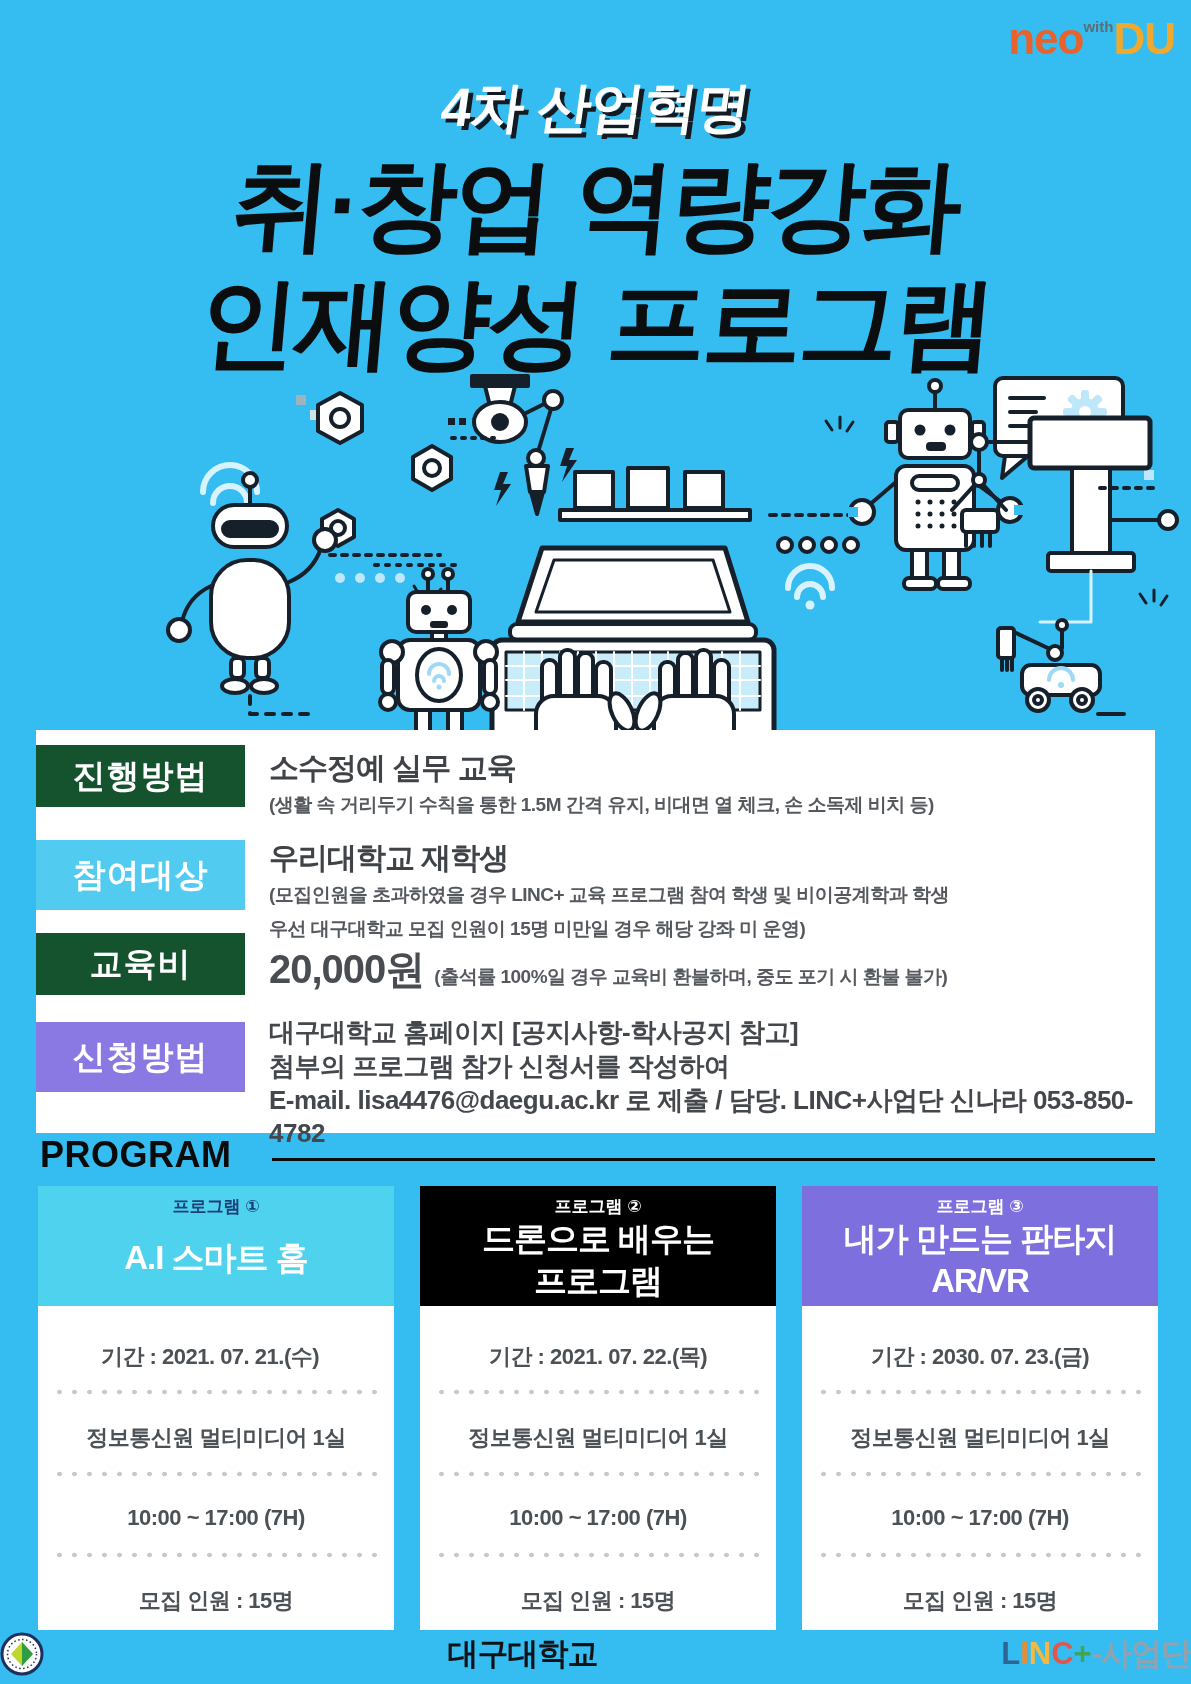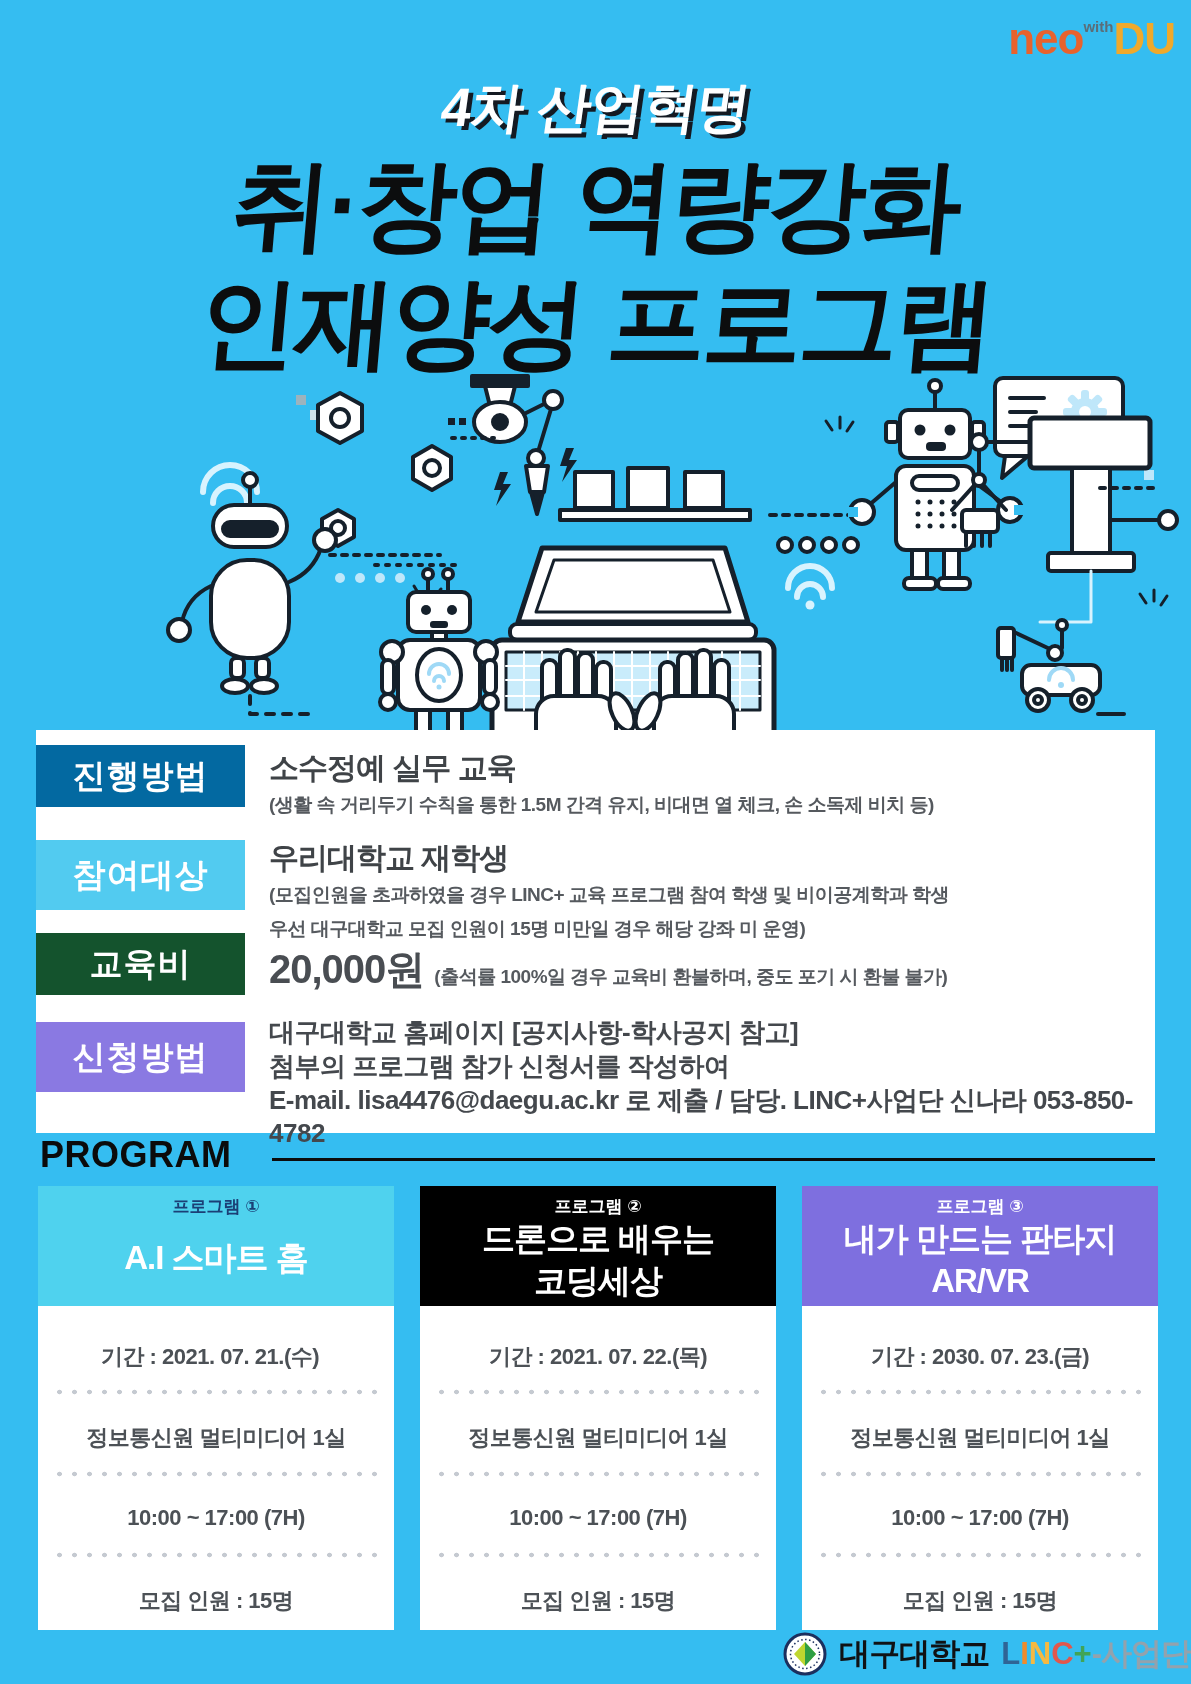"진행방법" .lab1 { background: #0369a1 -> #14532d }
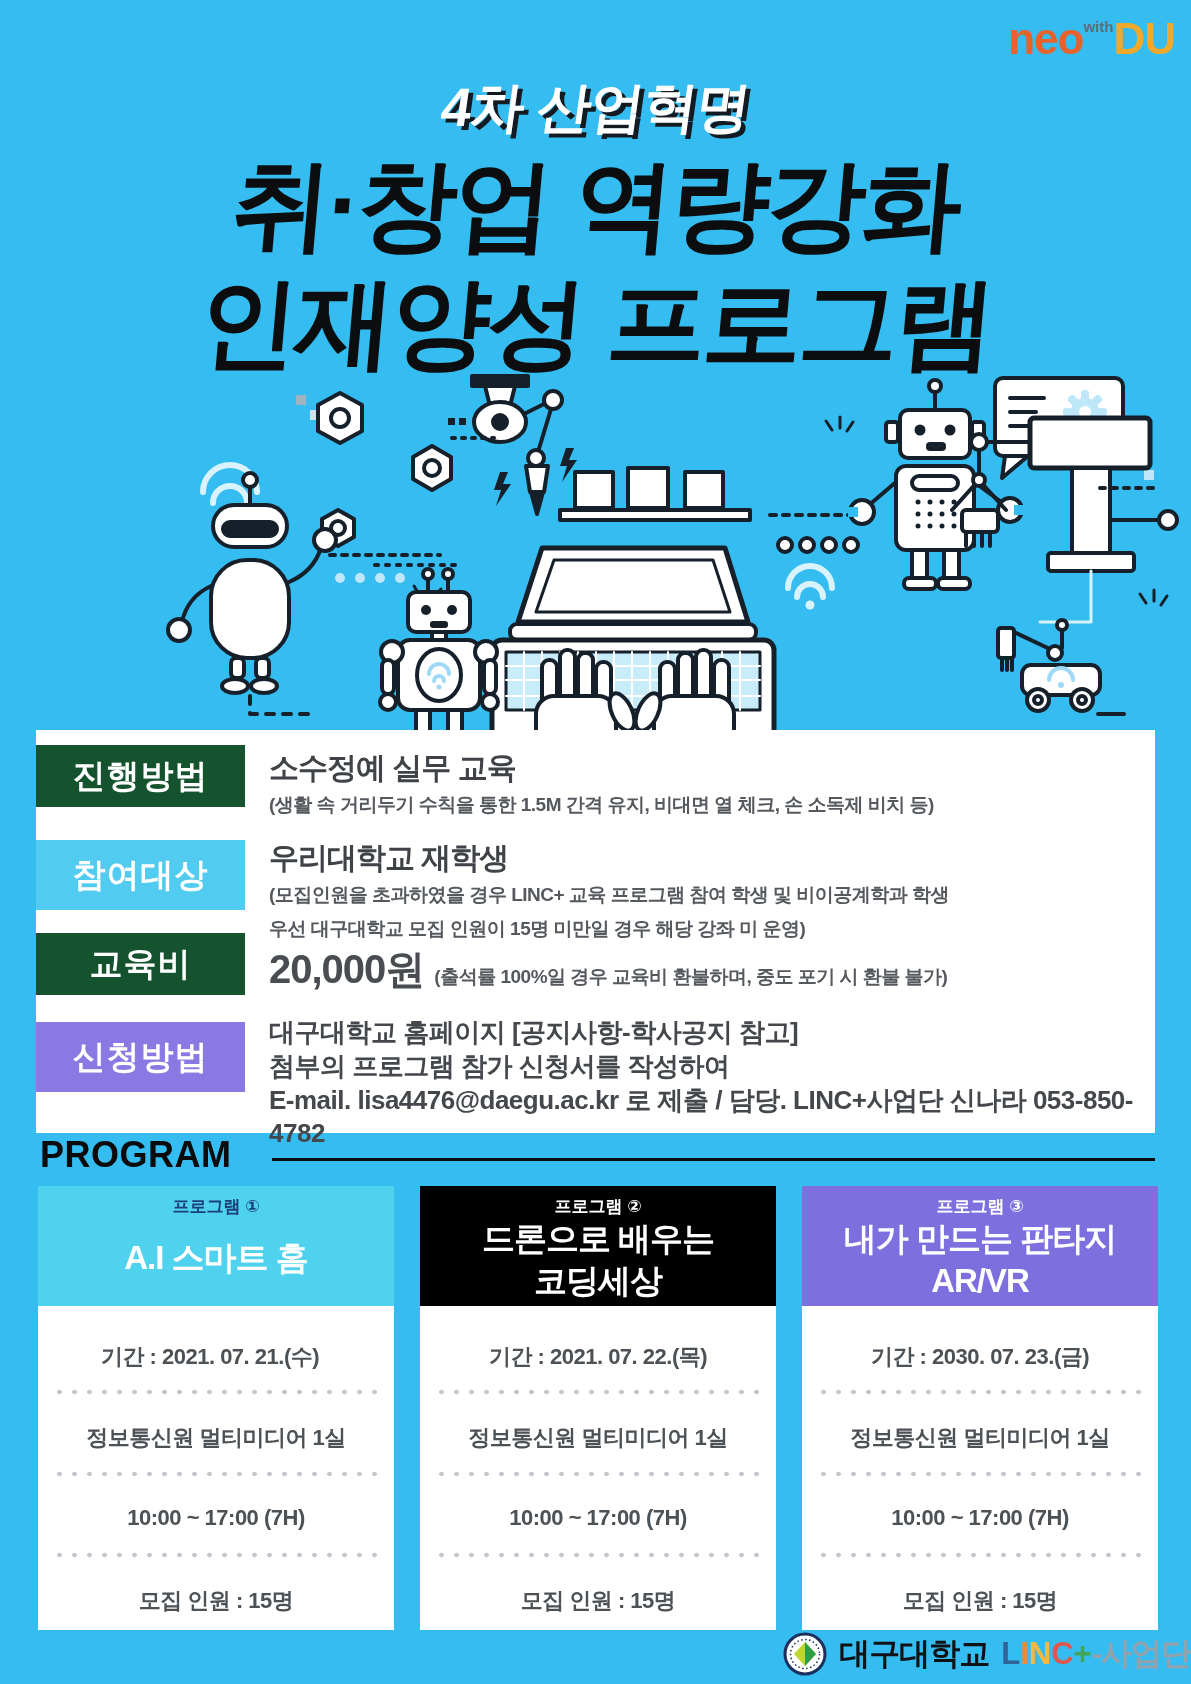"코딩세상" span { text: 코딩세상 -> 프로그램 }
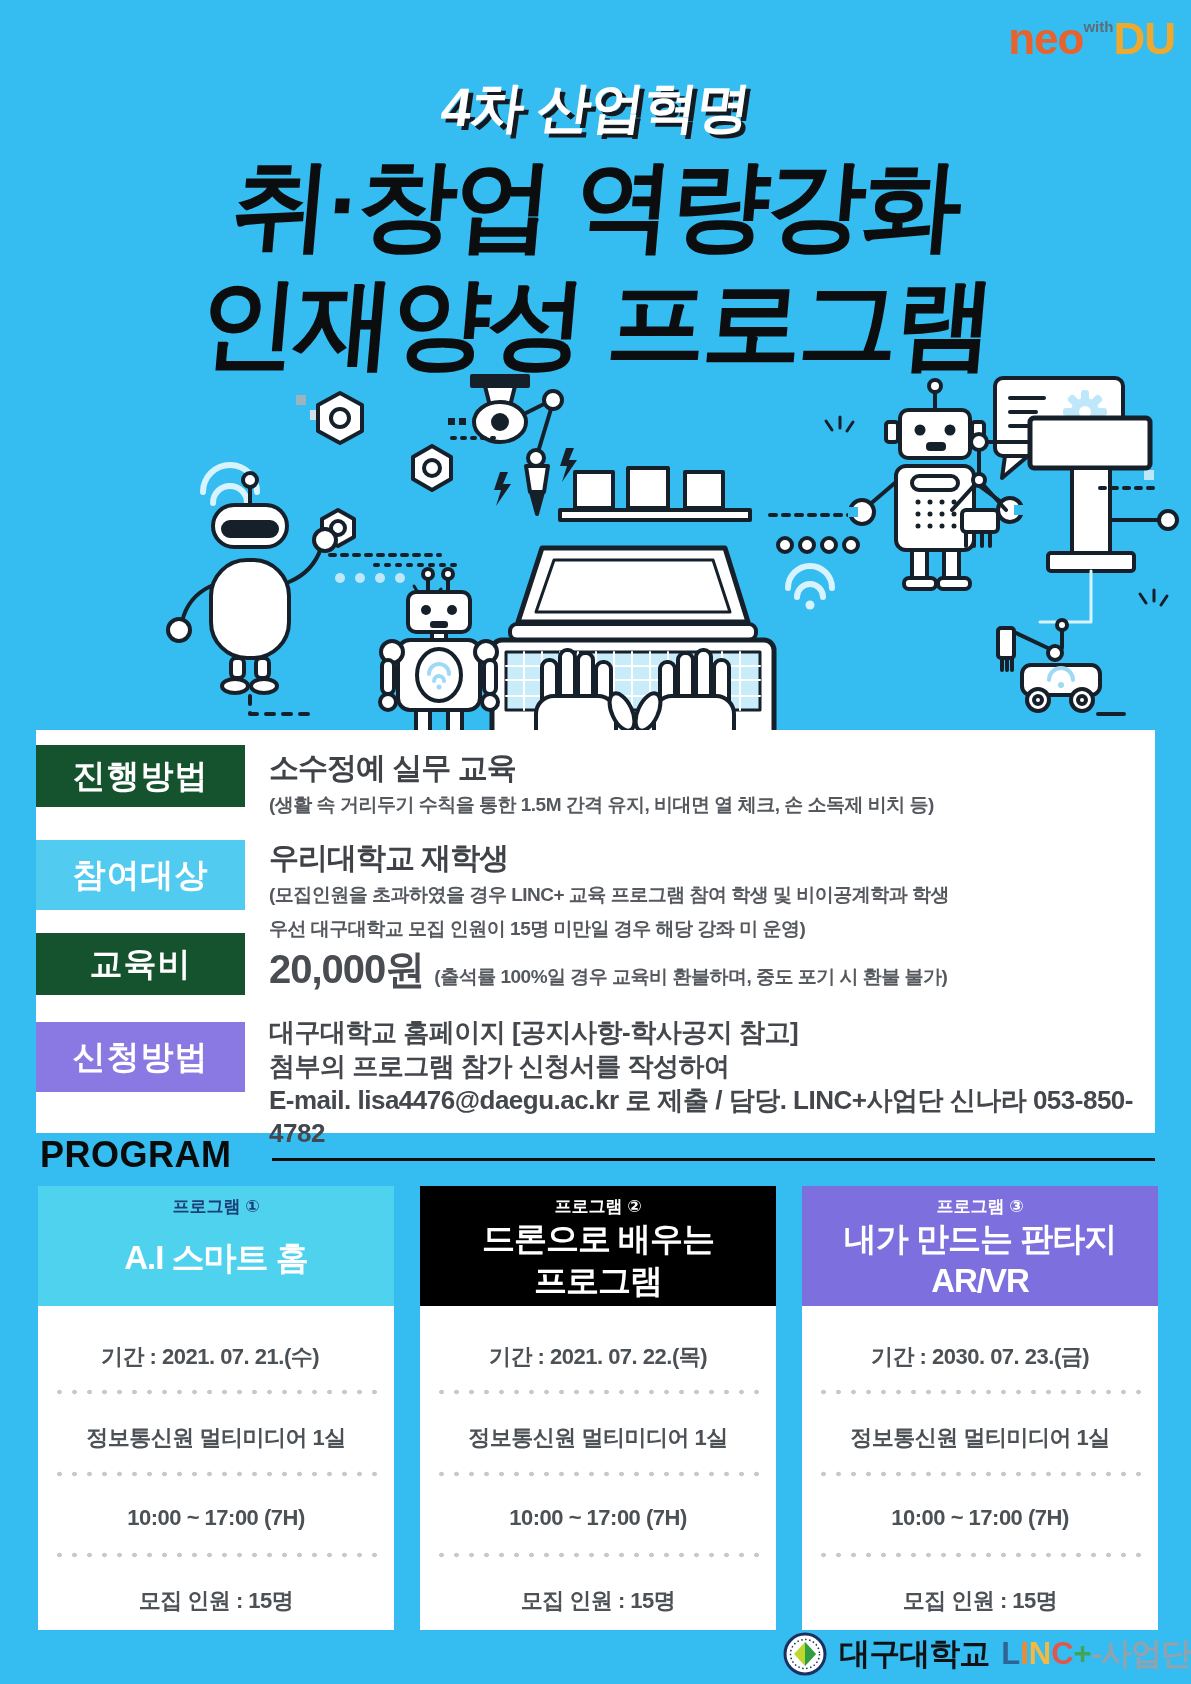"대구대학교" .footer { justify-content: flex-end -> space-between }
